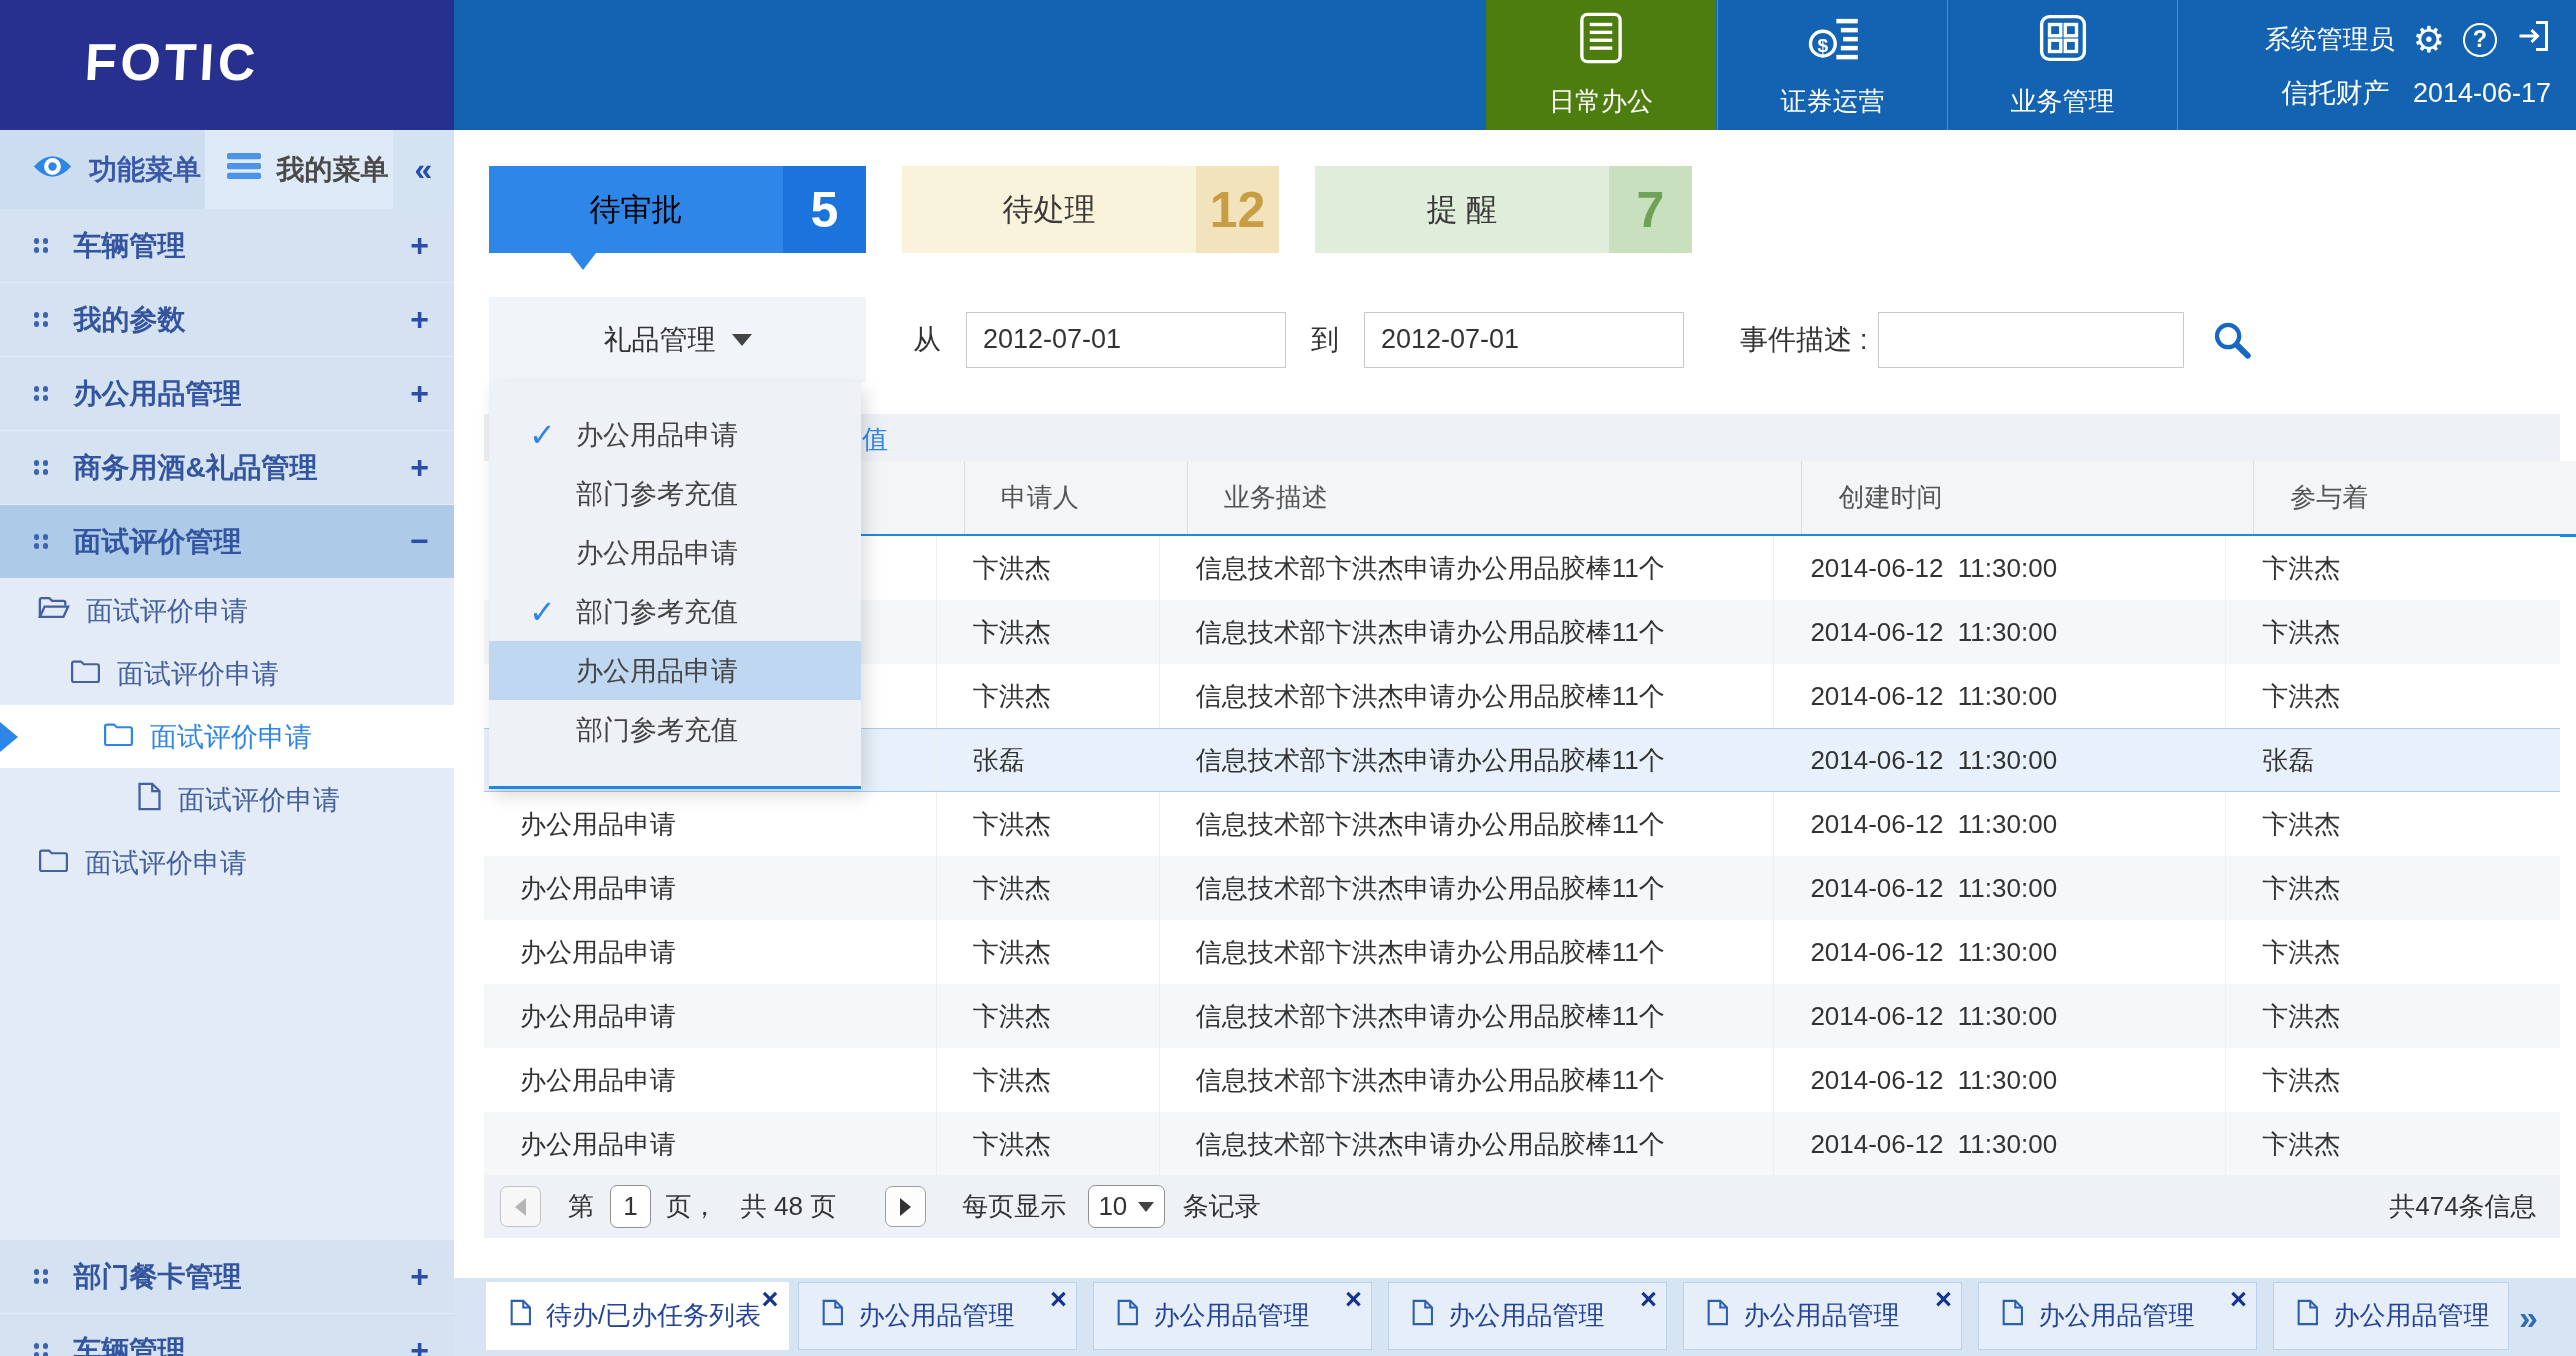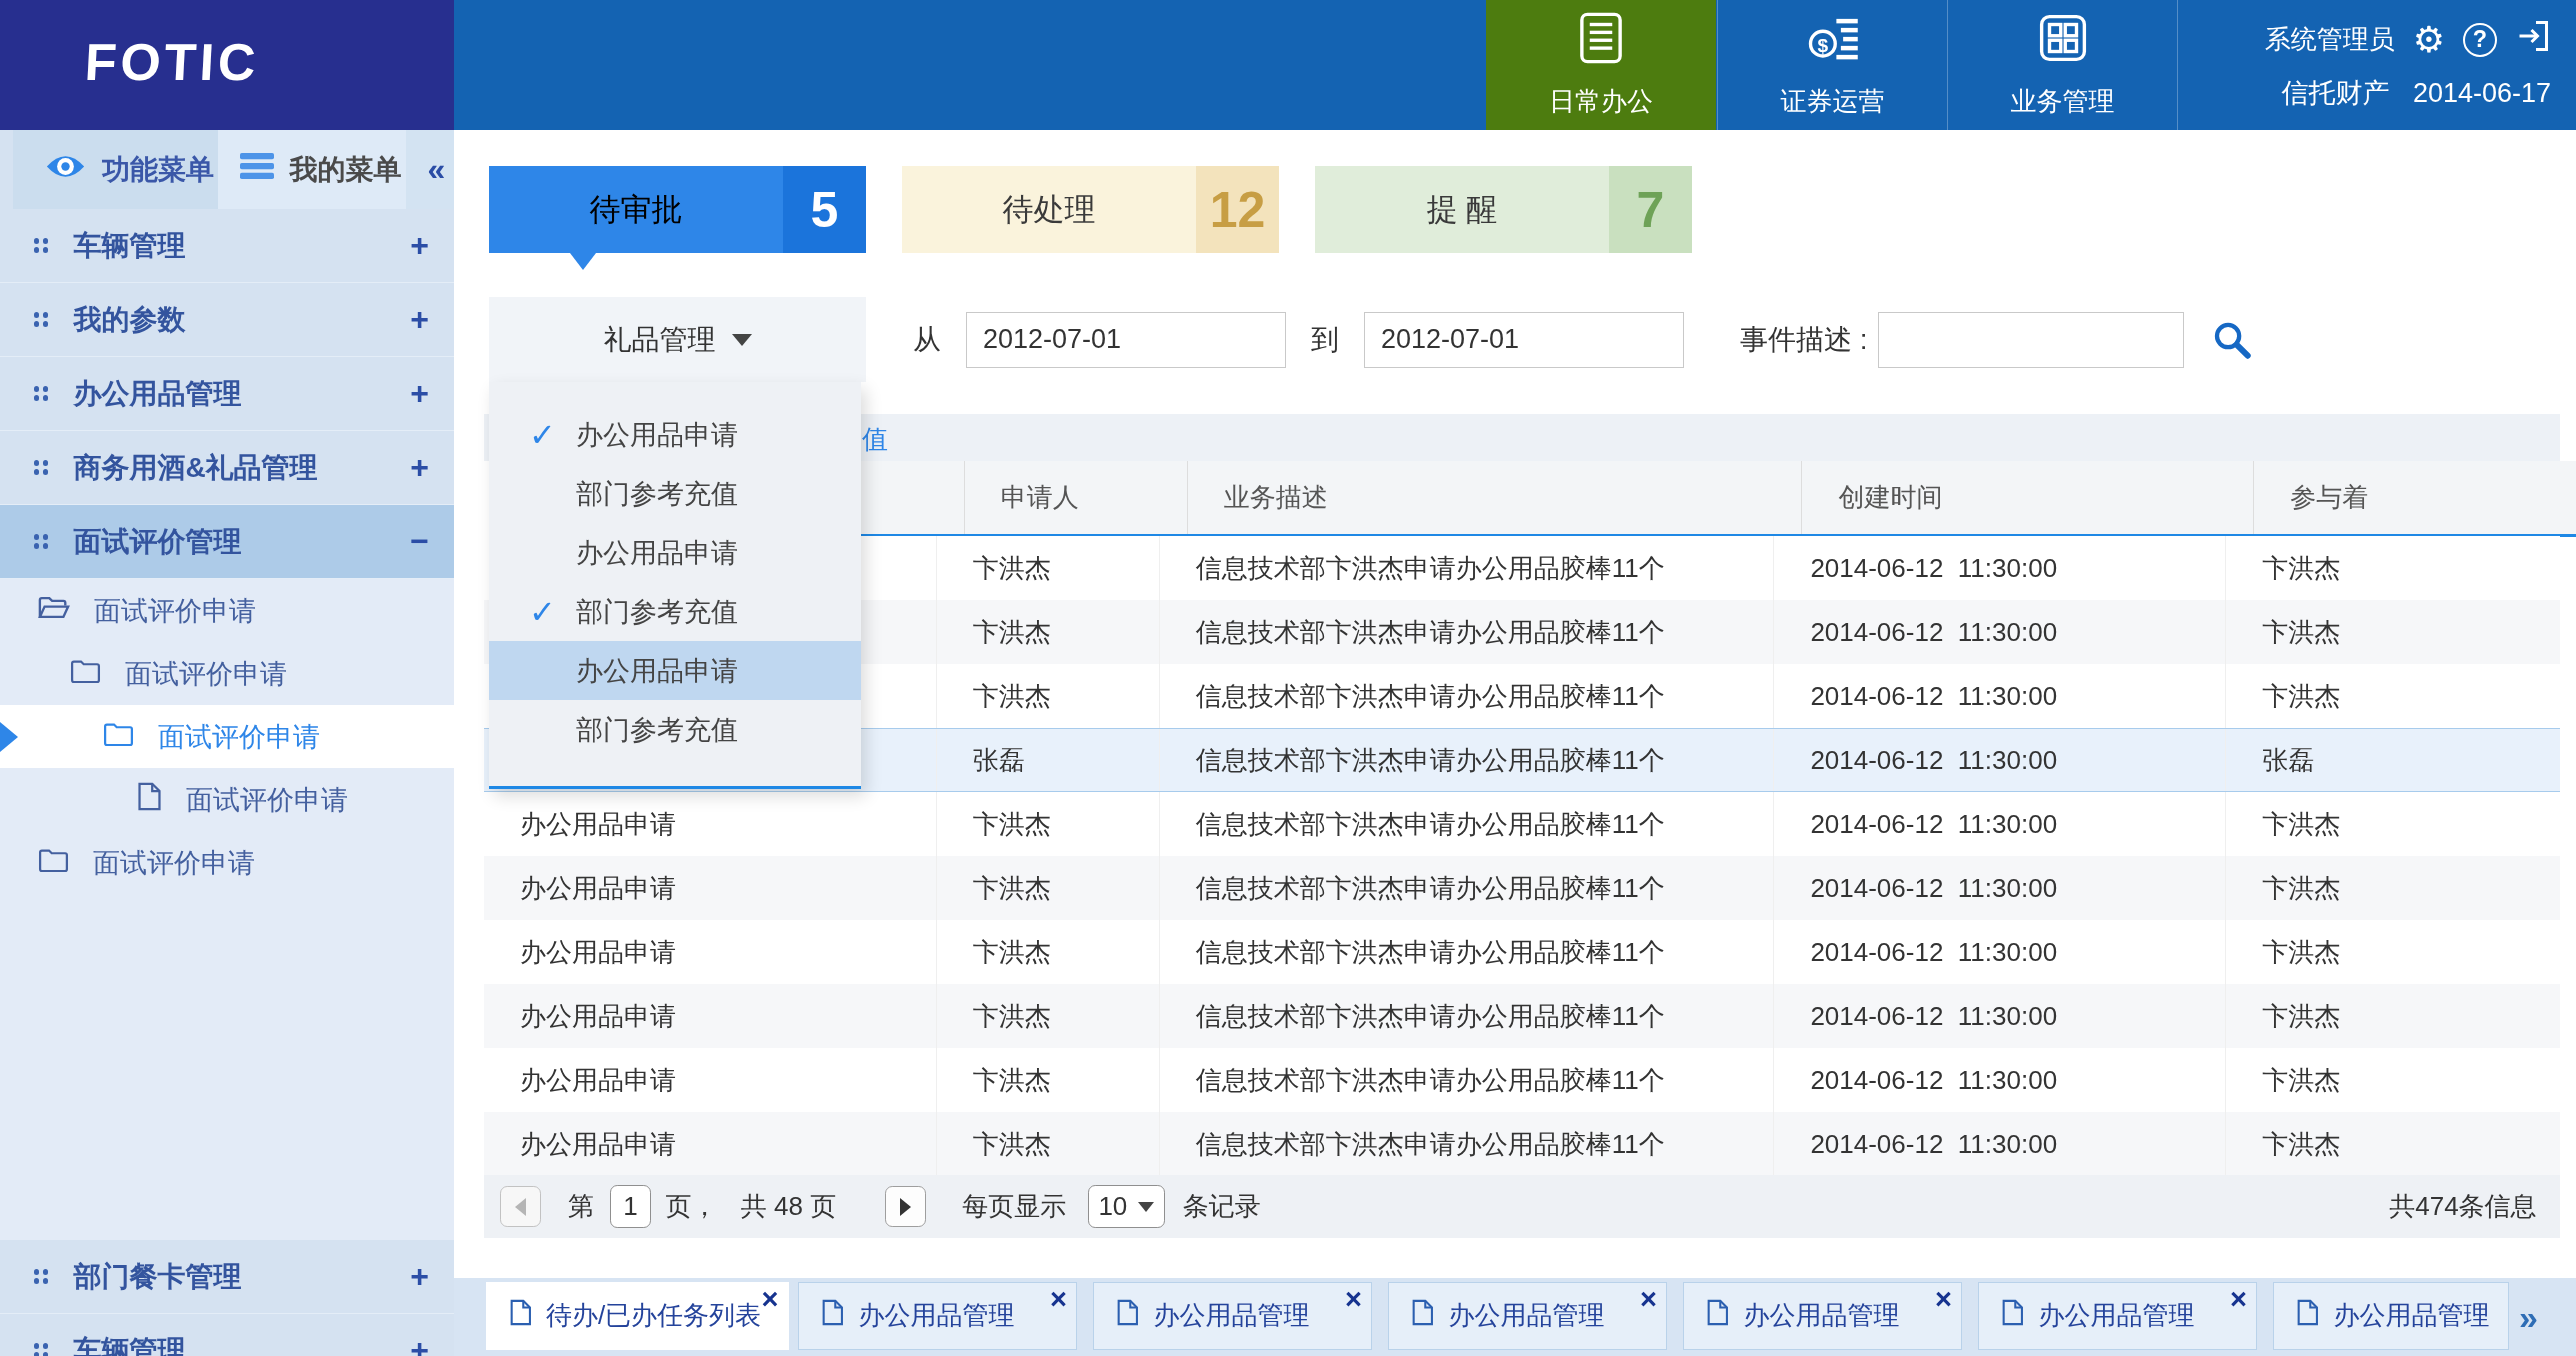"功能菜单" #sb-tabs { margin-left: 13px -> none }
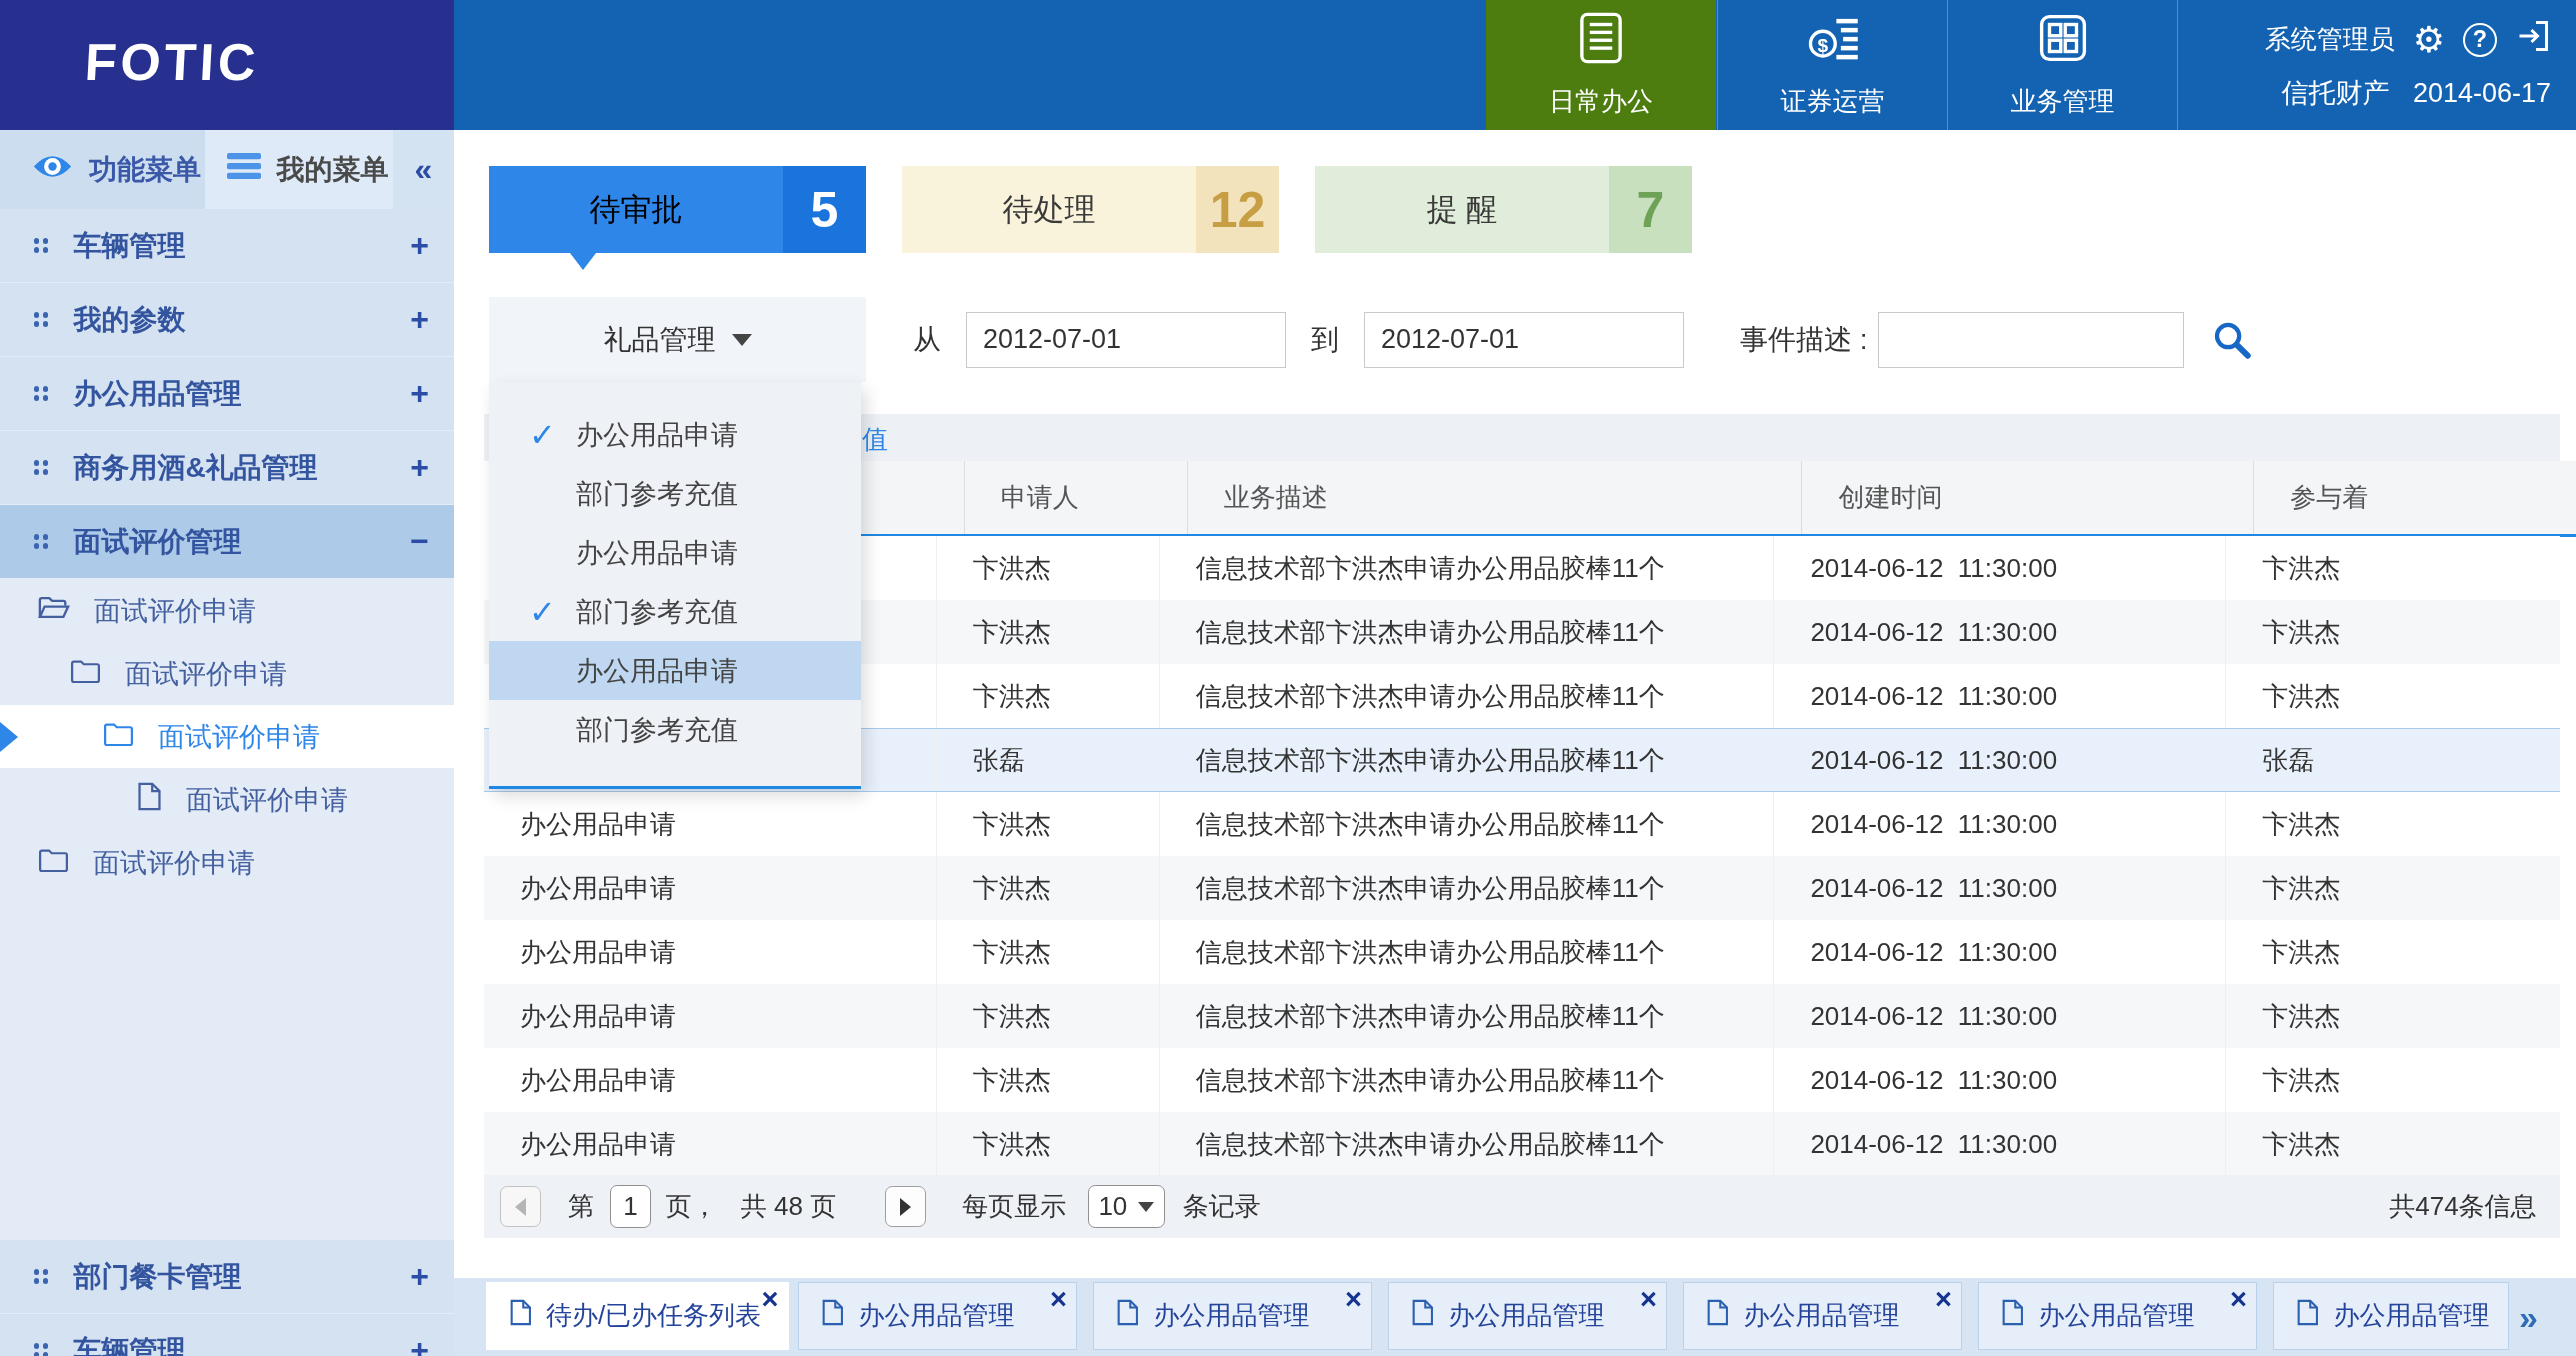"面试评价申请" .tree-item { gap: 24px -> 16px }
